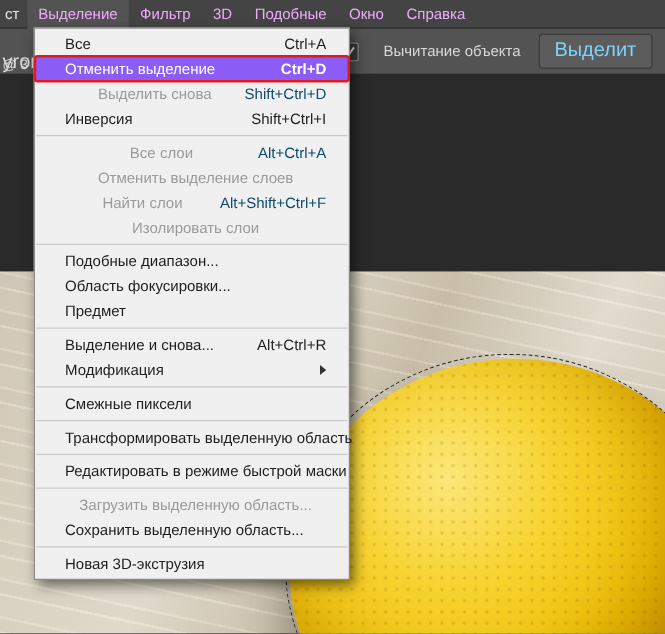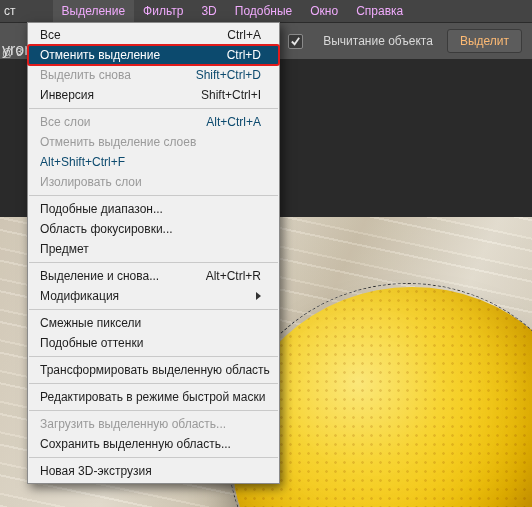"ст" .menubar { gap: 31px -> none }
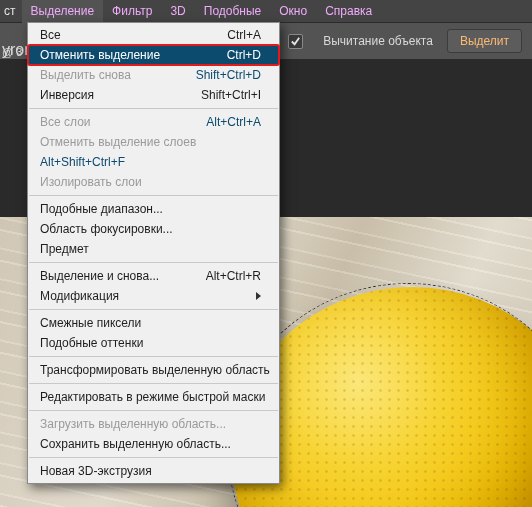"Все" .menurow { padding: 0 18px 0 12px -> 0 18px 0 24px }
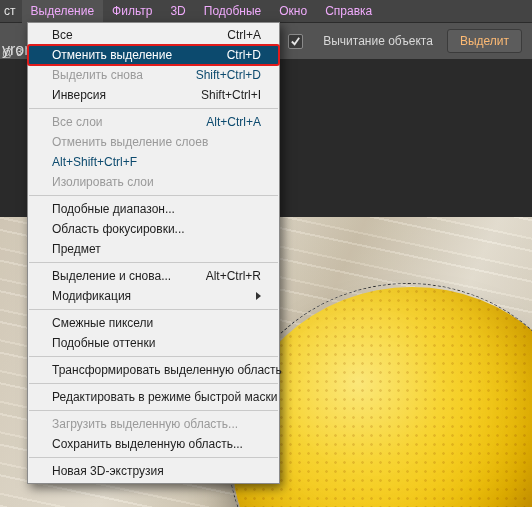"Выделит" .opt-btn { color: #fdba74 -> #7dd3fc; font-size: 12px -> 16px }
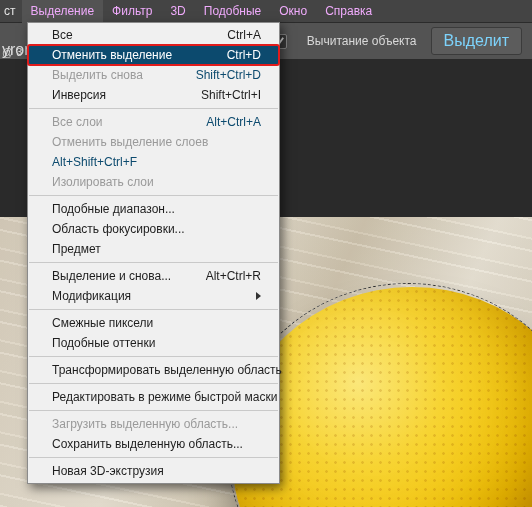"Отменить выделение" .menurow.highlight { background: #0c4a6e -> #8b5cf6 }
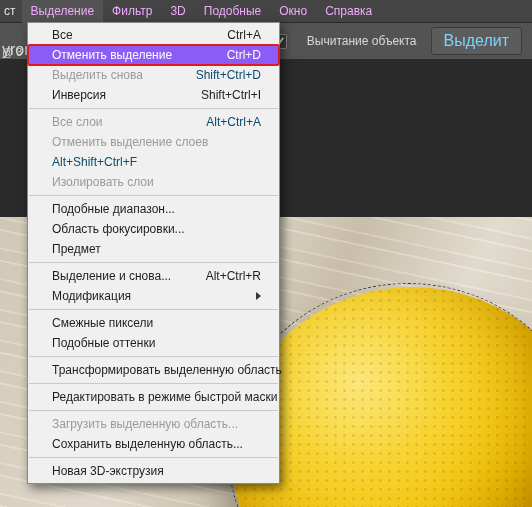"Ctrl+D" .menurow.highlight .shcut { font-weight: none -> bold }
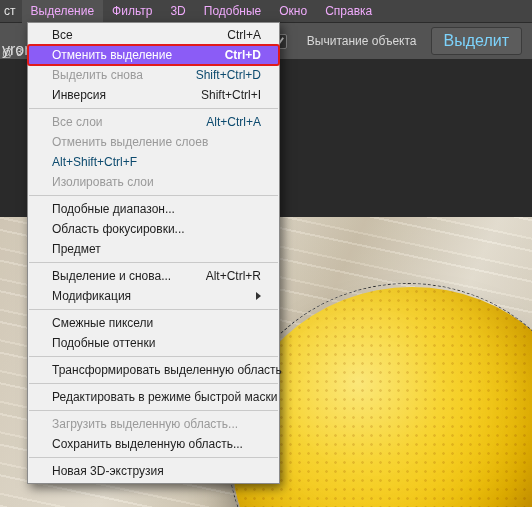"Выделить снова" .menurow.disabled { text-align: none -> center }
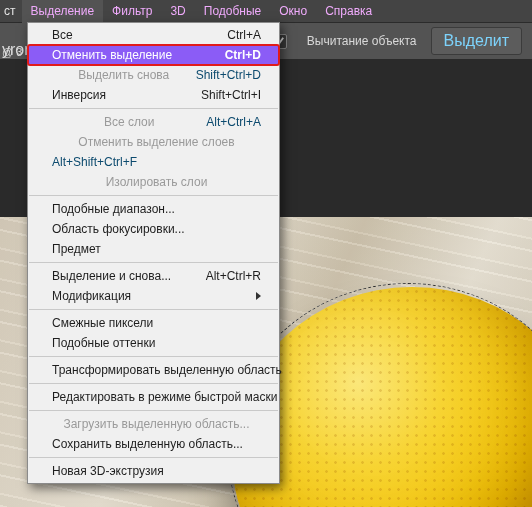"Найти слои" span.lbl { html: none -> <span>Найти слои</span> }
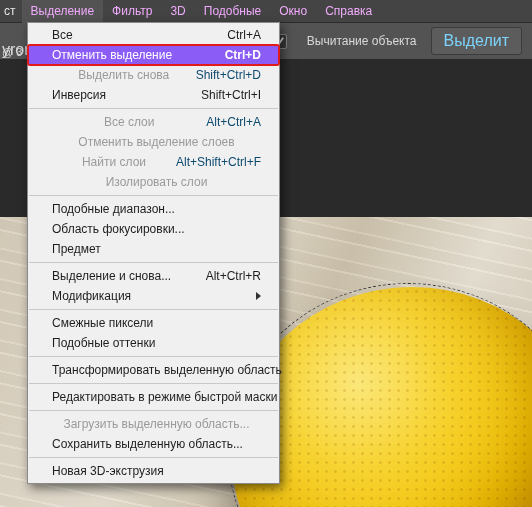"Подобные оттенки" div.menurow { html: <div> <span>Подобные оттенки</span> </div> -> none }
